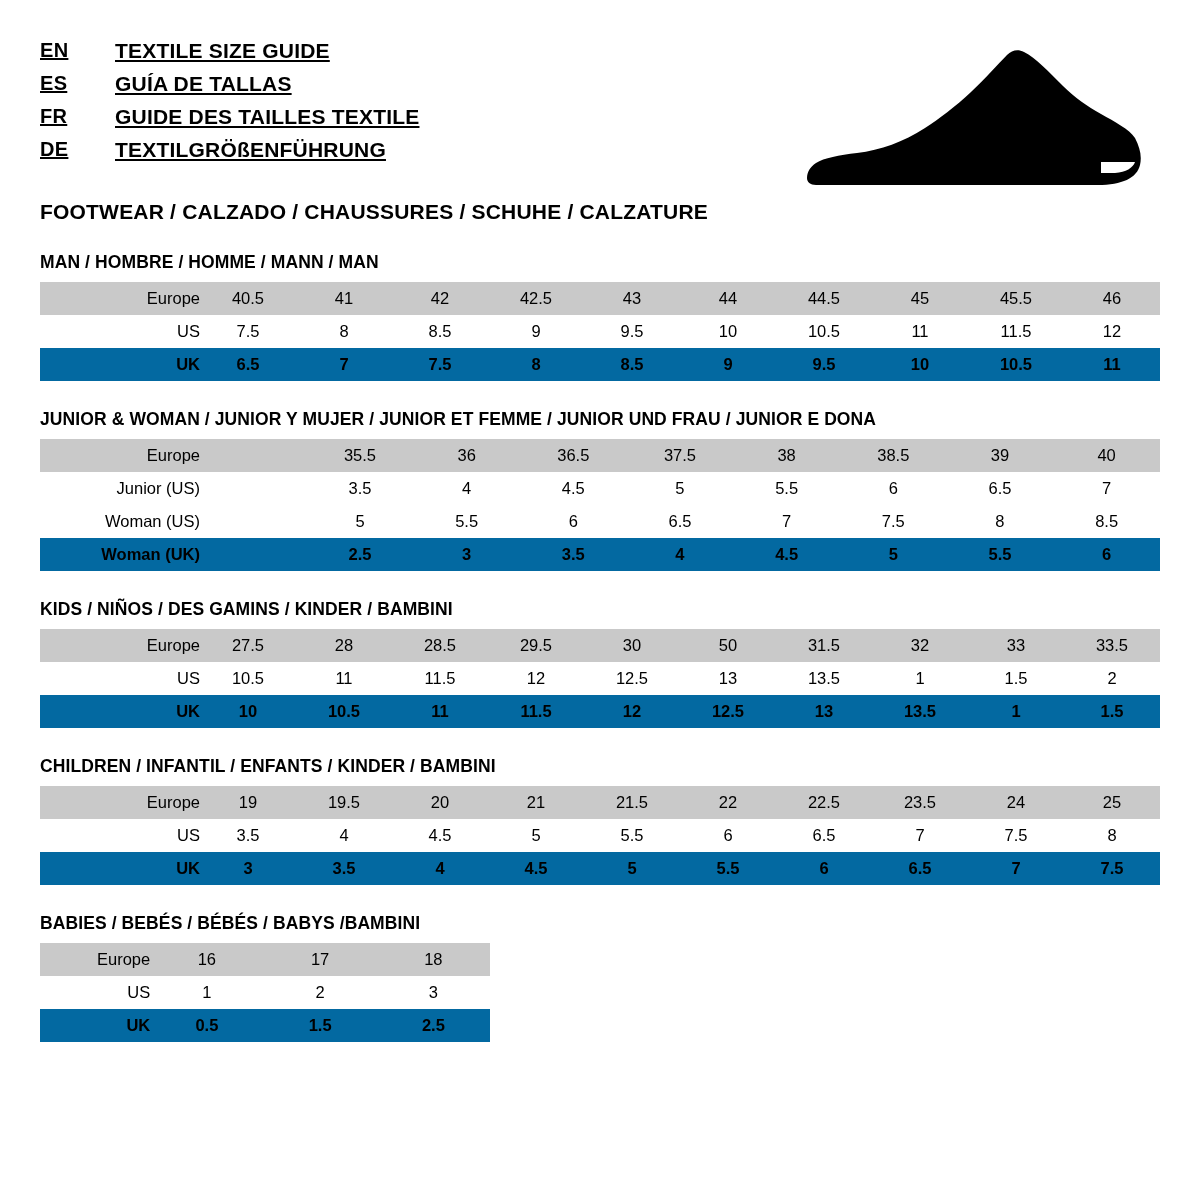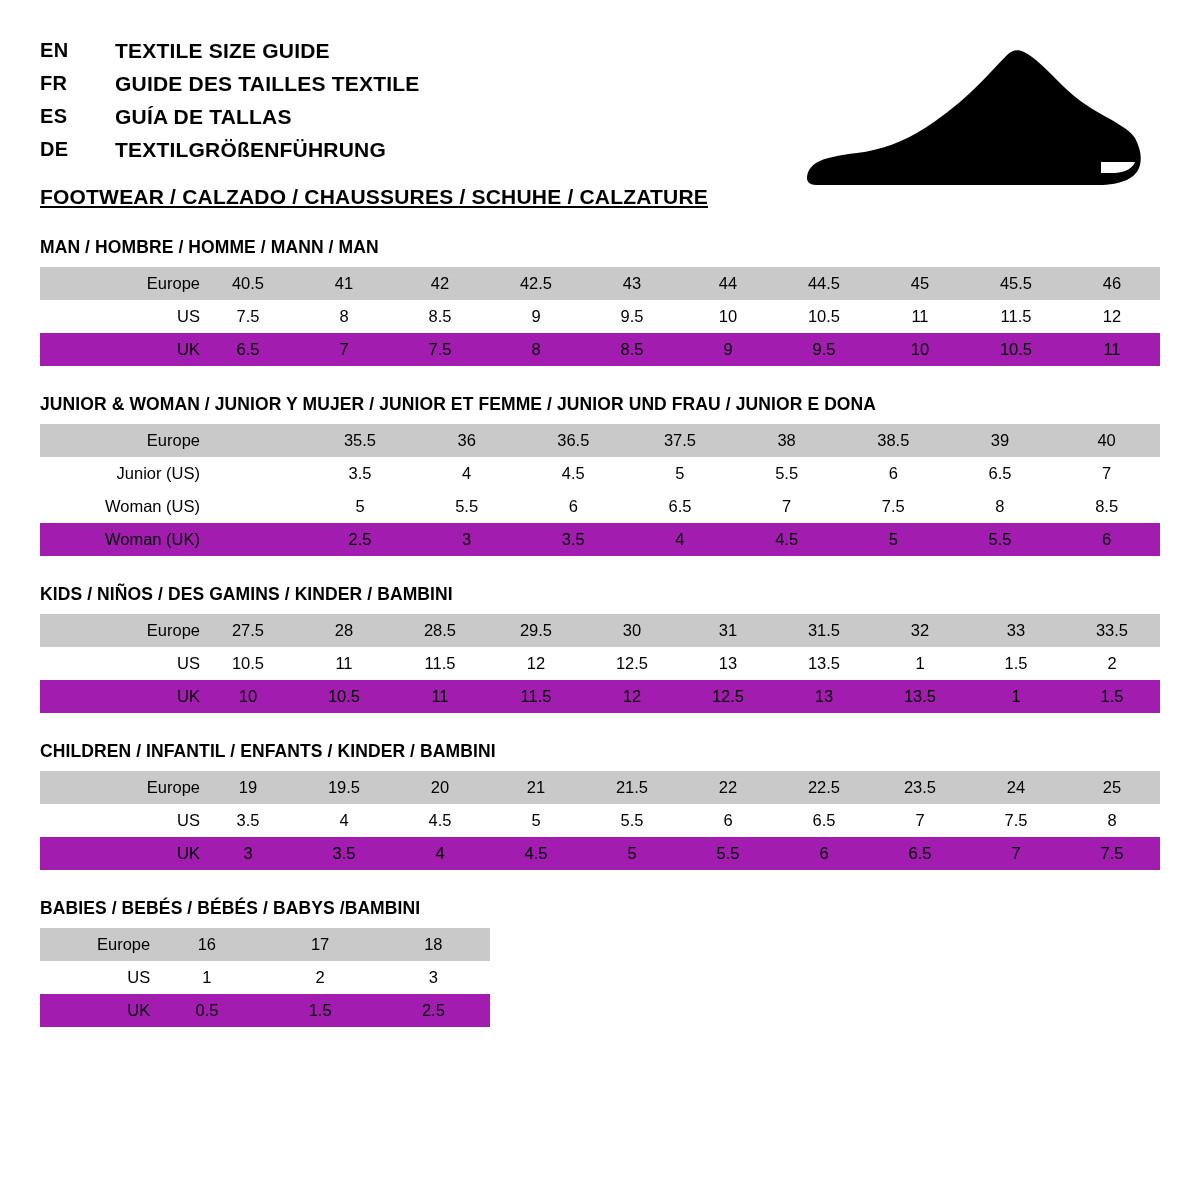"EN" .lang-row { text-decoration: none -> underline }
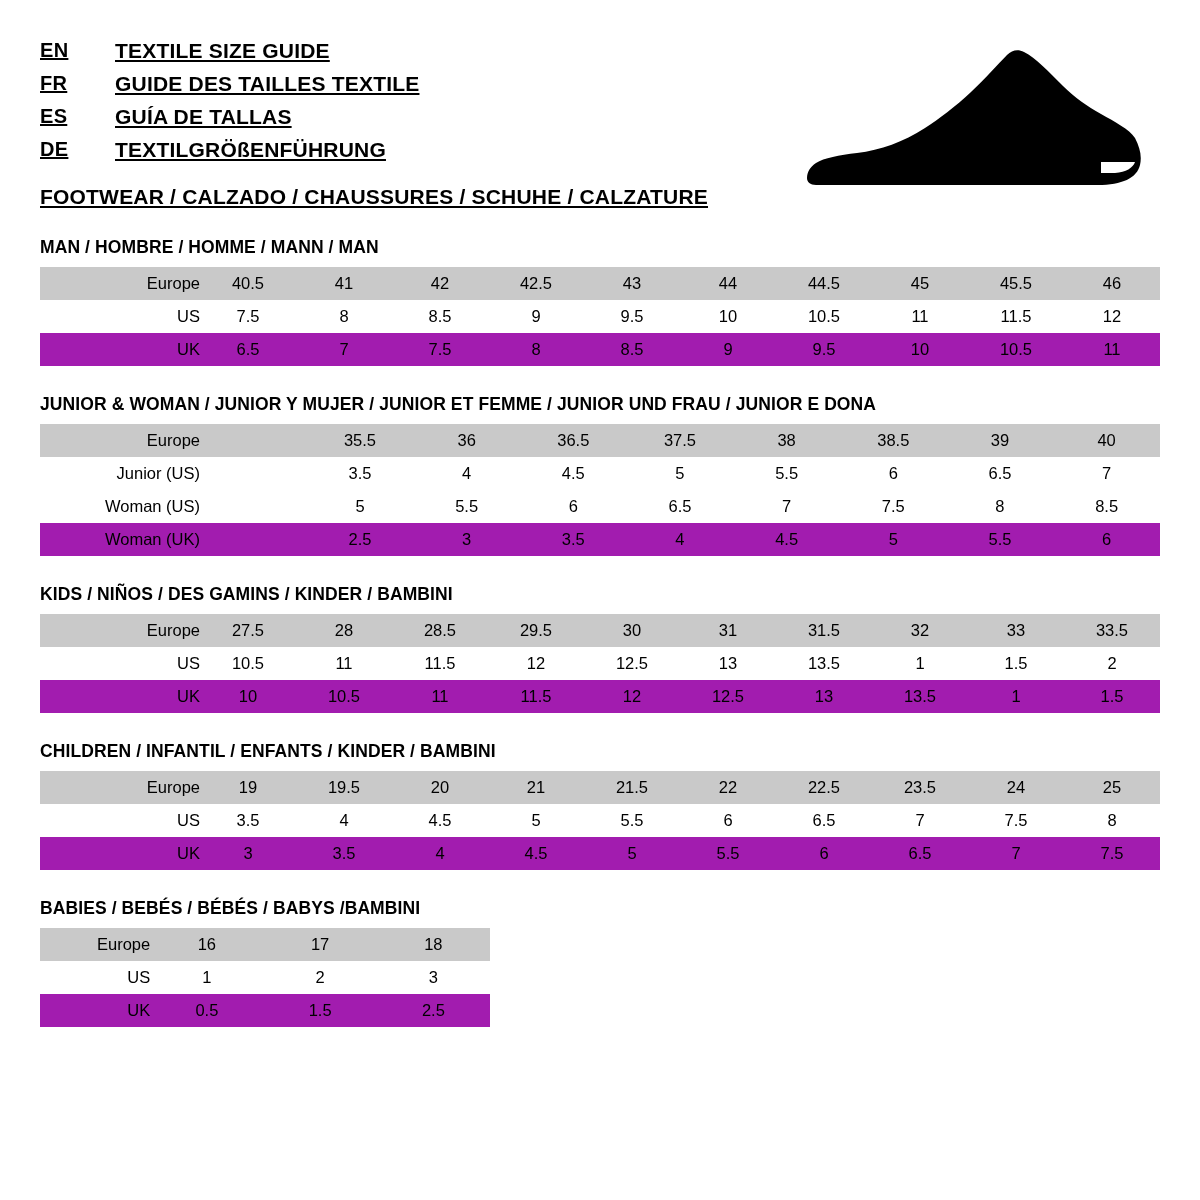"FR" div.lang-row { order: before "ES" -> after "ES" }
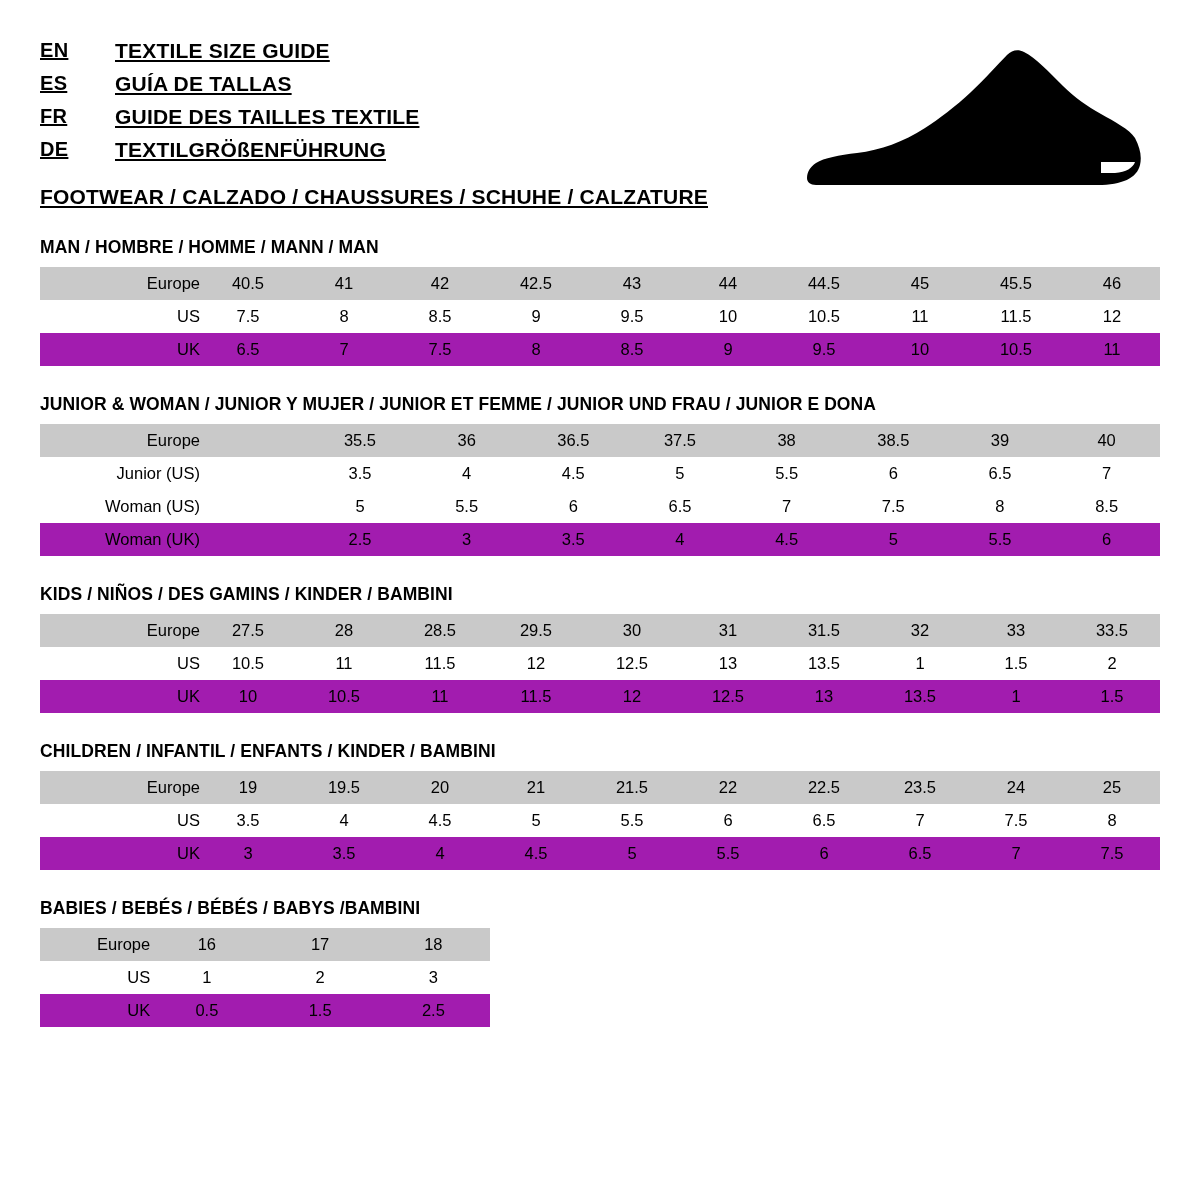"FOOTWEAR / CALZADO / CHAUSSURES" .section-title-big { margin-top: 19px -> 34px; text-decoration: underline -> none }
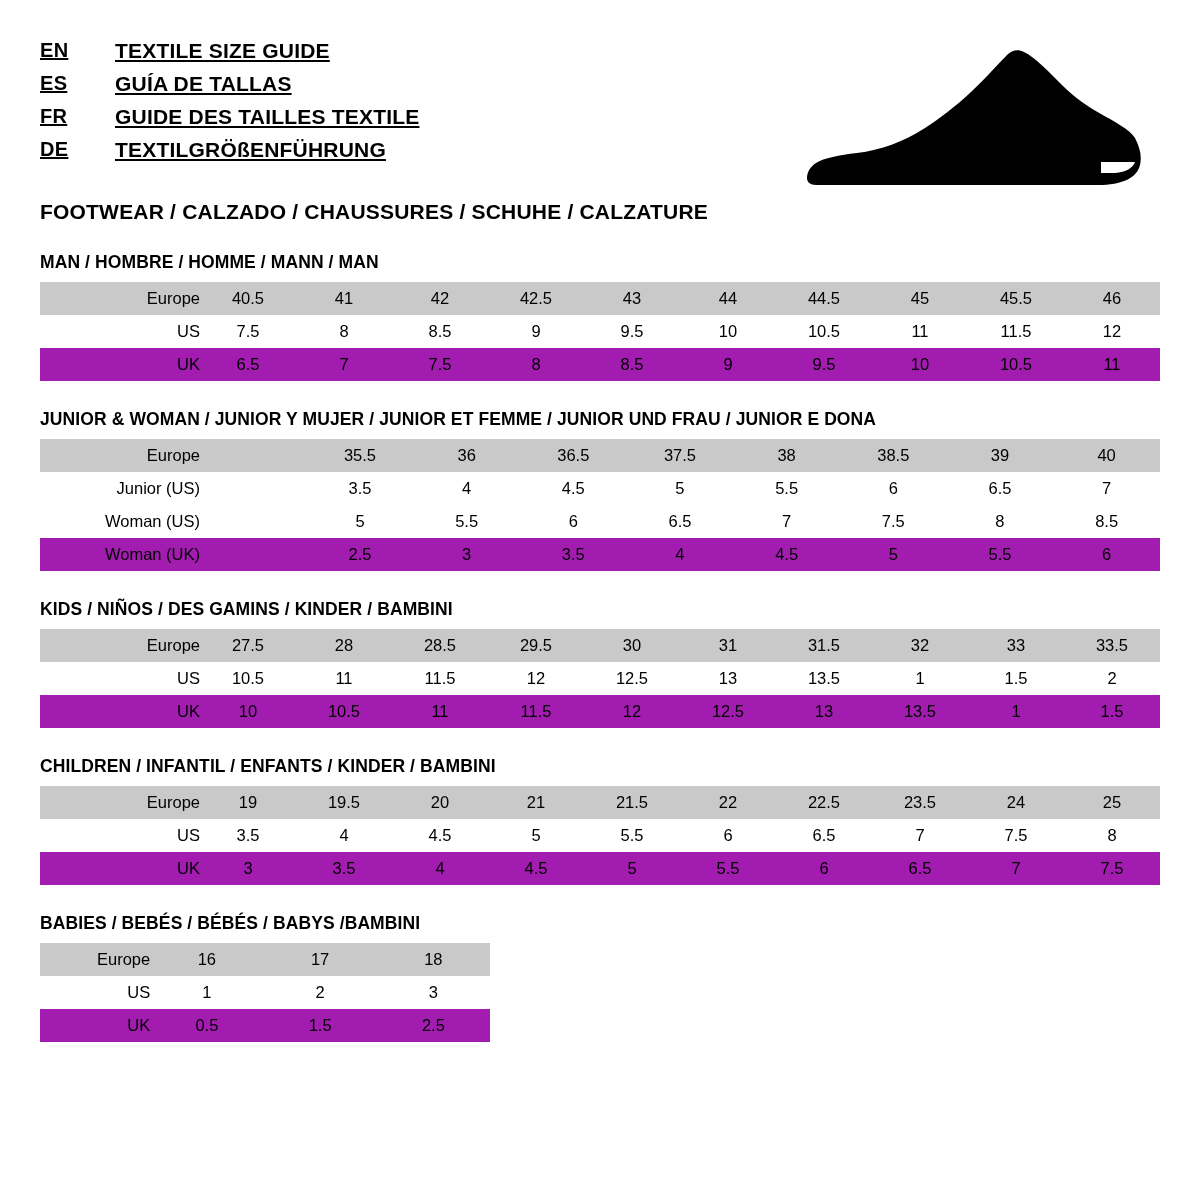"UK" tr.alt td { background: #a21caf -> #0369a1; font-weight: none -> bold }
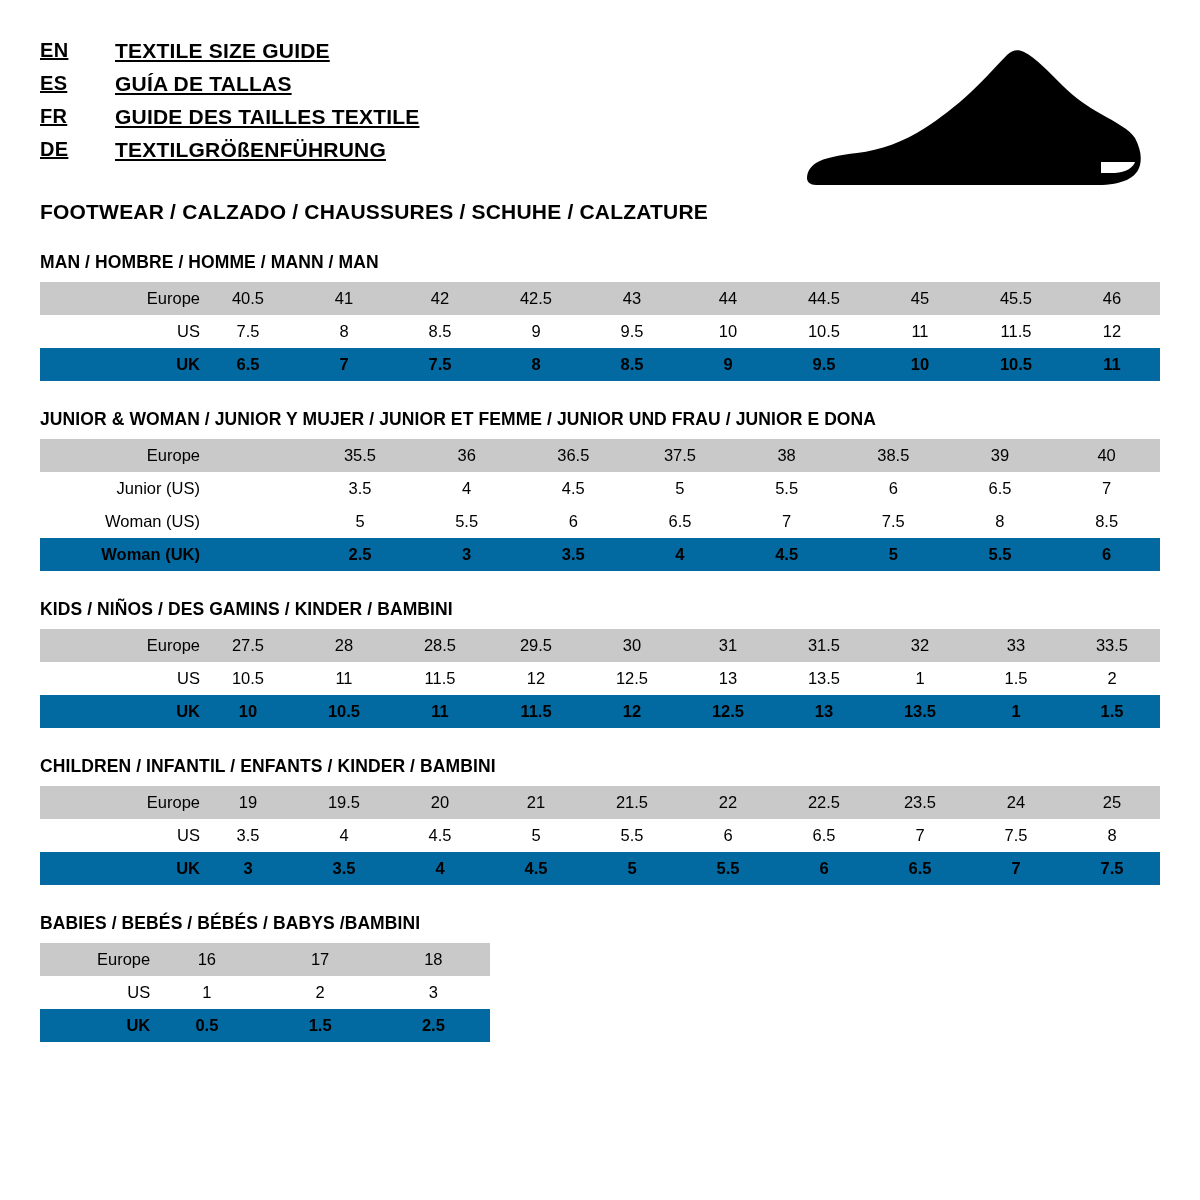"31" td { text: 31 -> 50 }
